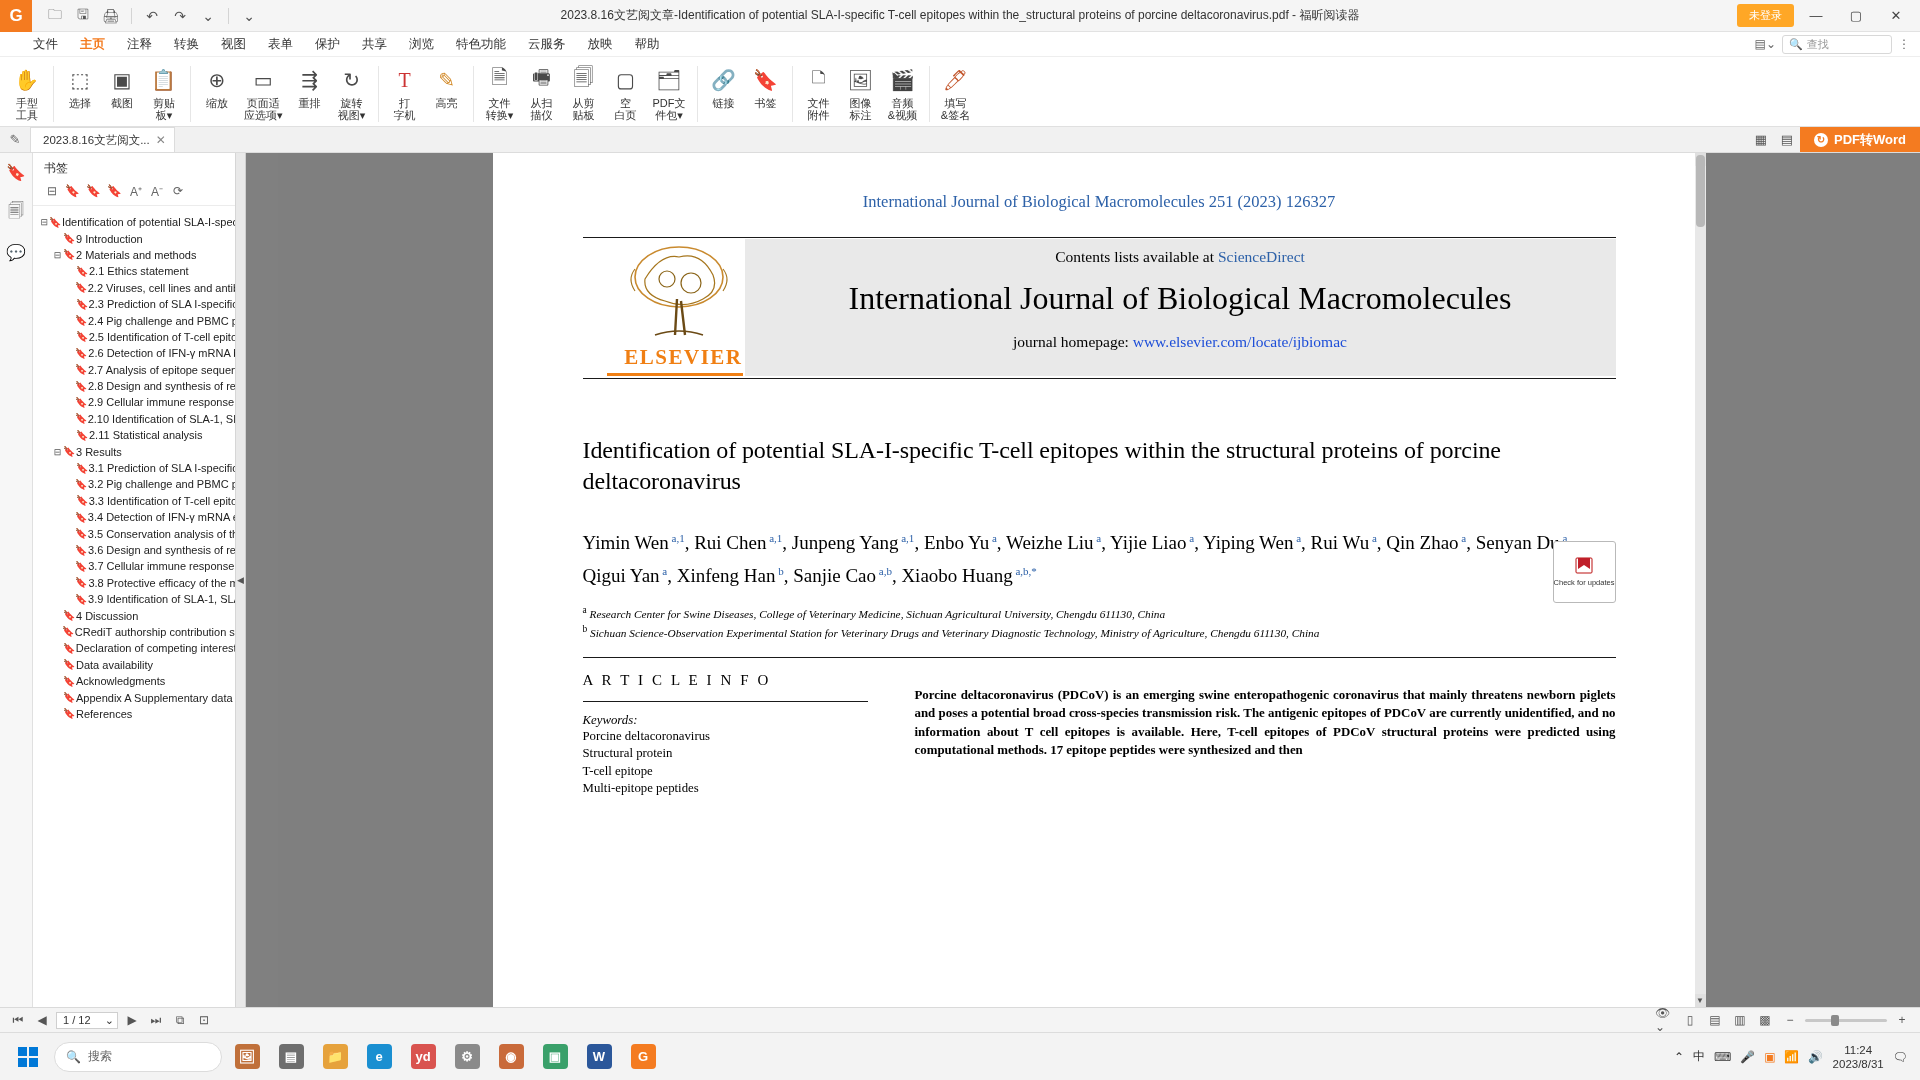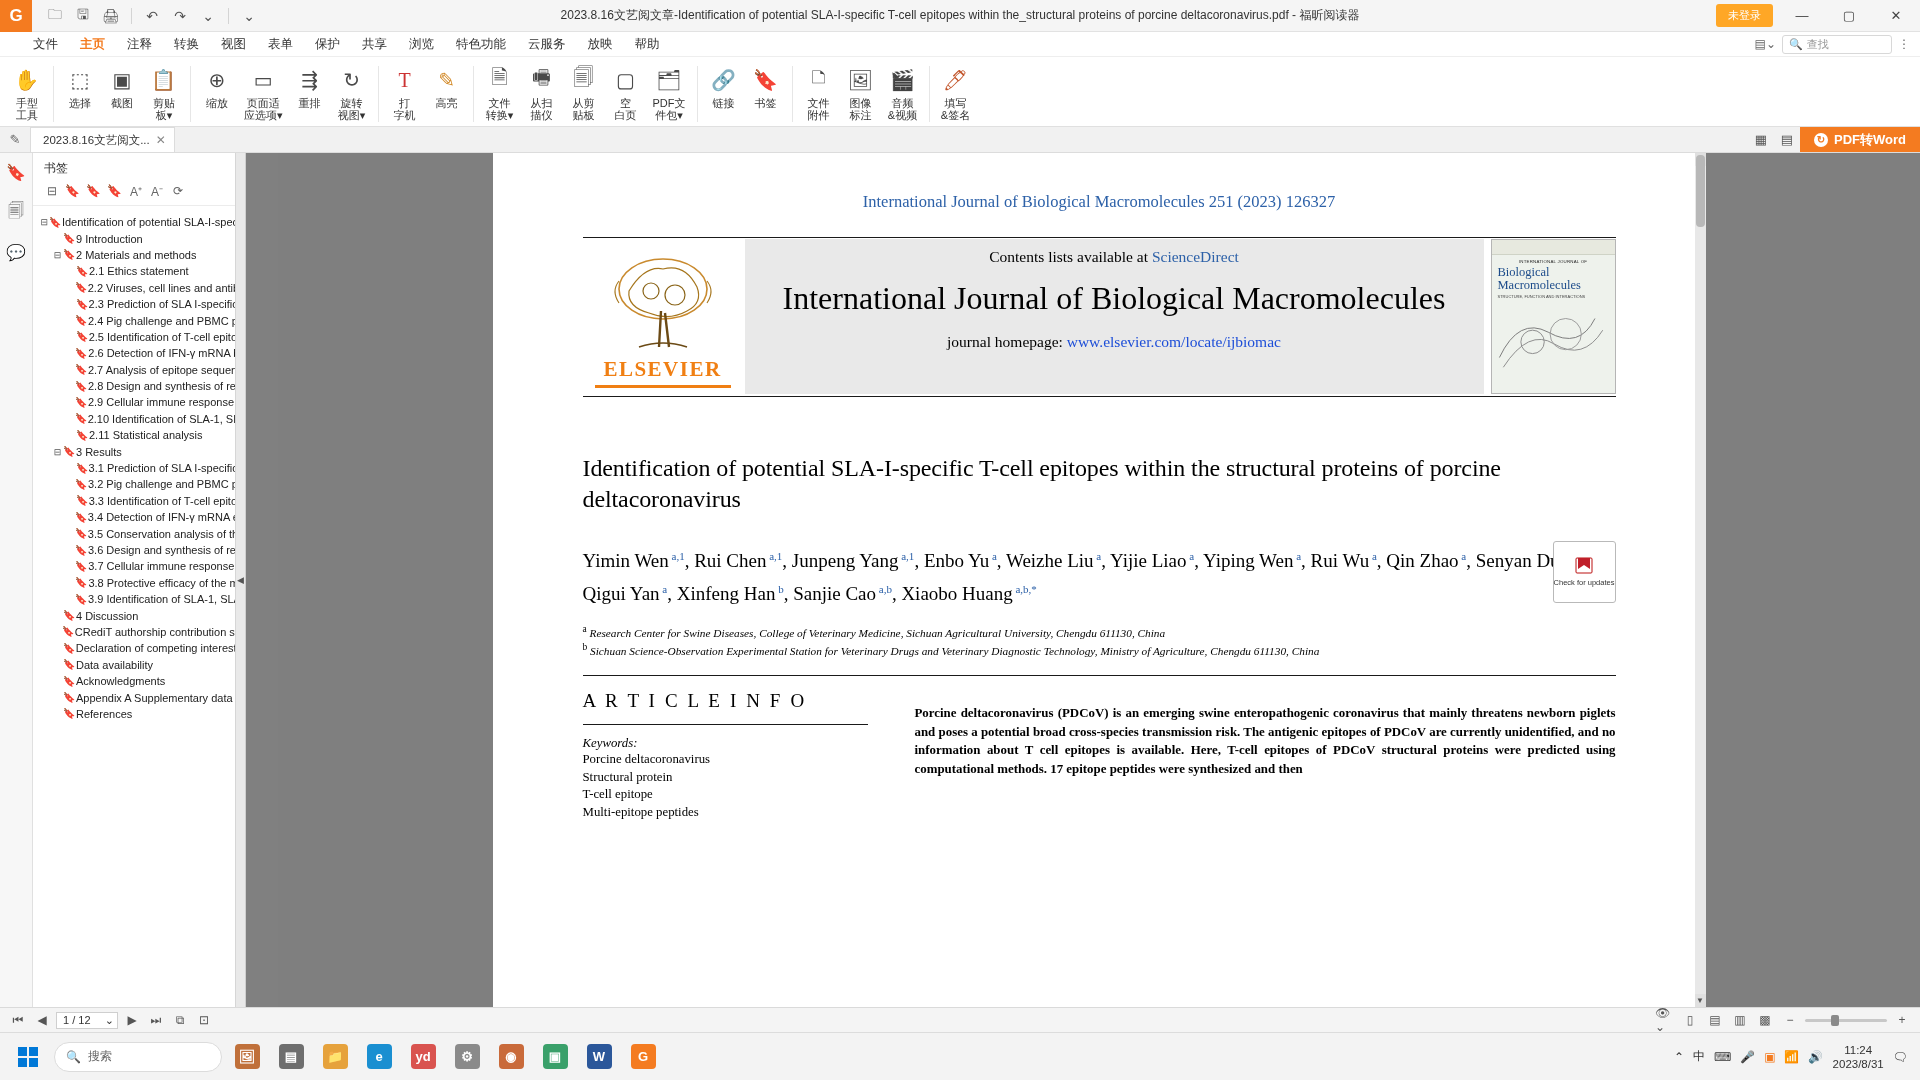"未登录" .tb-right { gap: 11px -> 4px }
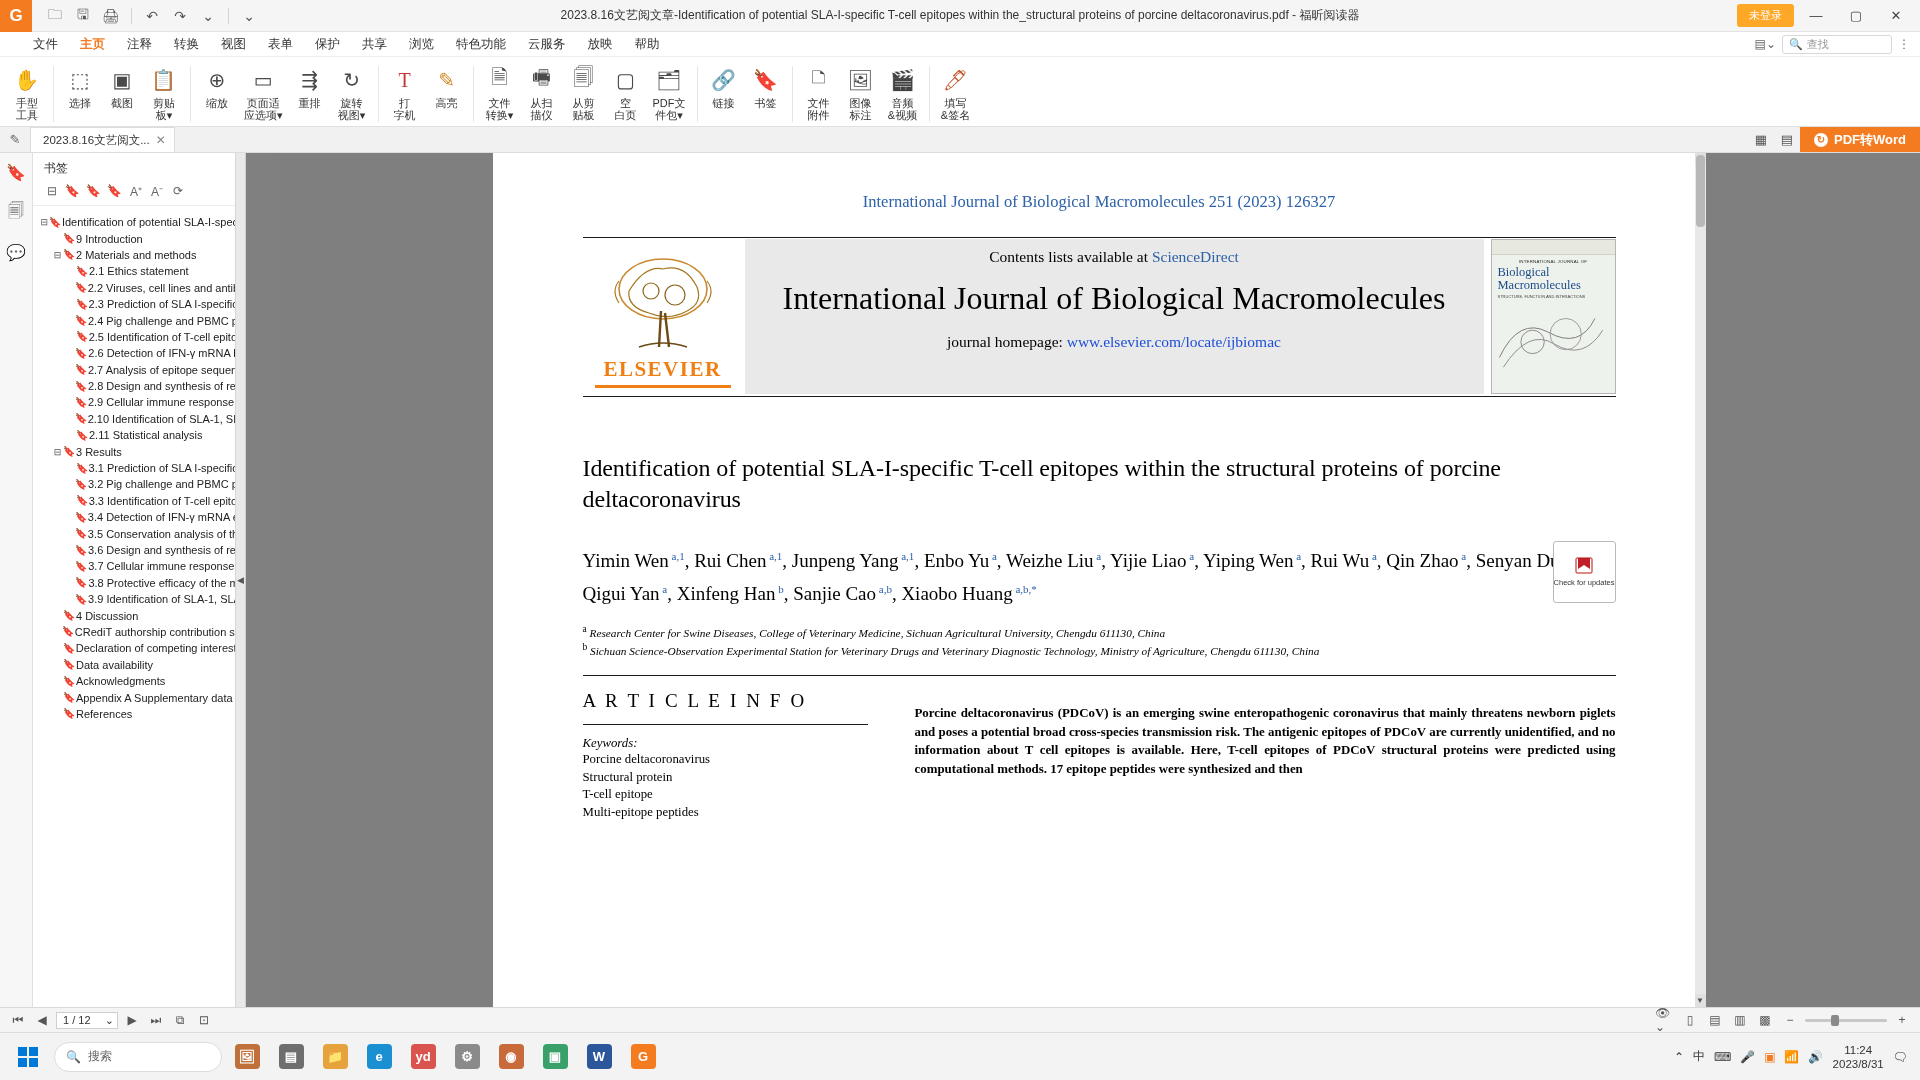"Biological Macromolecules" div.cover-thumb { html: <div> <div></div> <div>INTERNATIONAL JOURNAL OF</div> <div>Biological Macromolecules</div> <div>STRUCTURE, FUNCTION AND INTERACTIONS</div> <svg> <path></path> <path></path> <circle></circle> <circle></circle> </svg> </div> -> none }
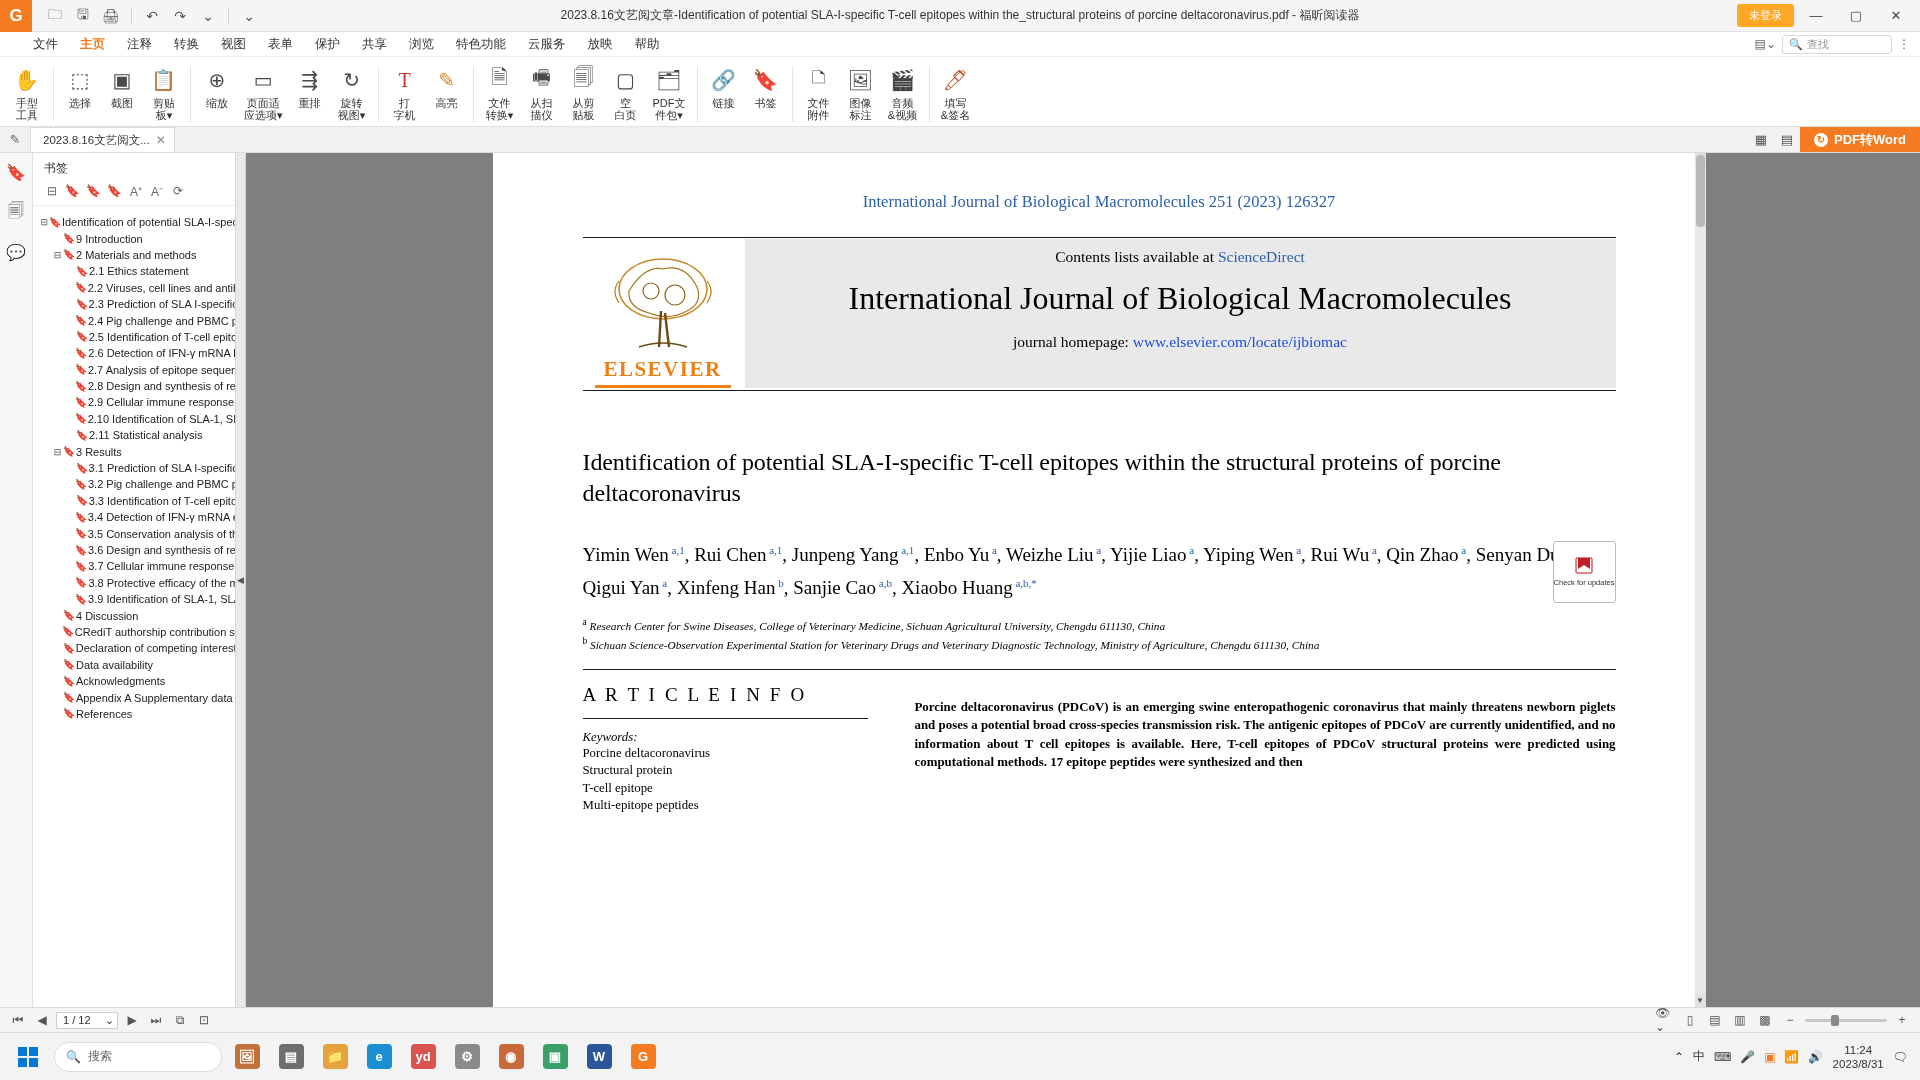"ELSEVIER" .tree-logo { align-items: center -> flex-end; padding-top: 12px -> 0 }
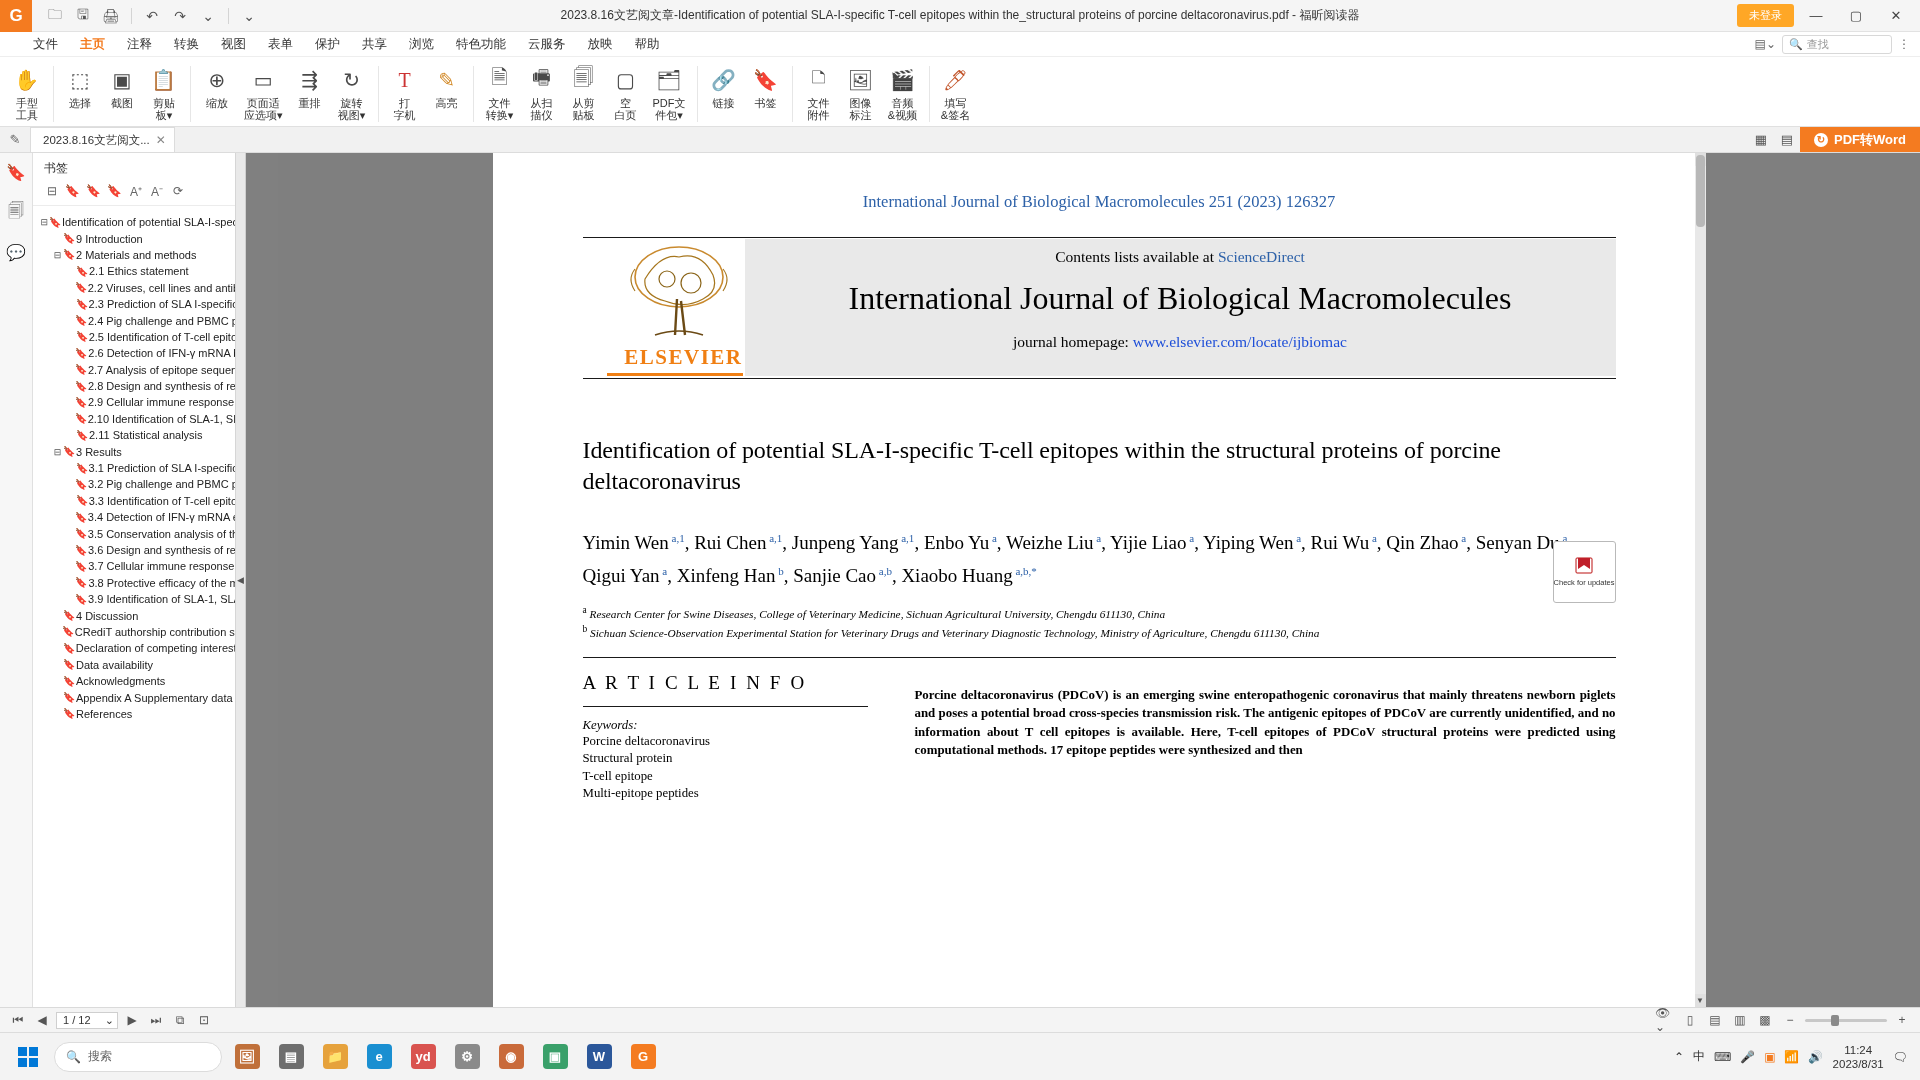"A R T I C" .col-head { font-size: 19px -> 15px }
